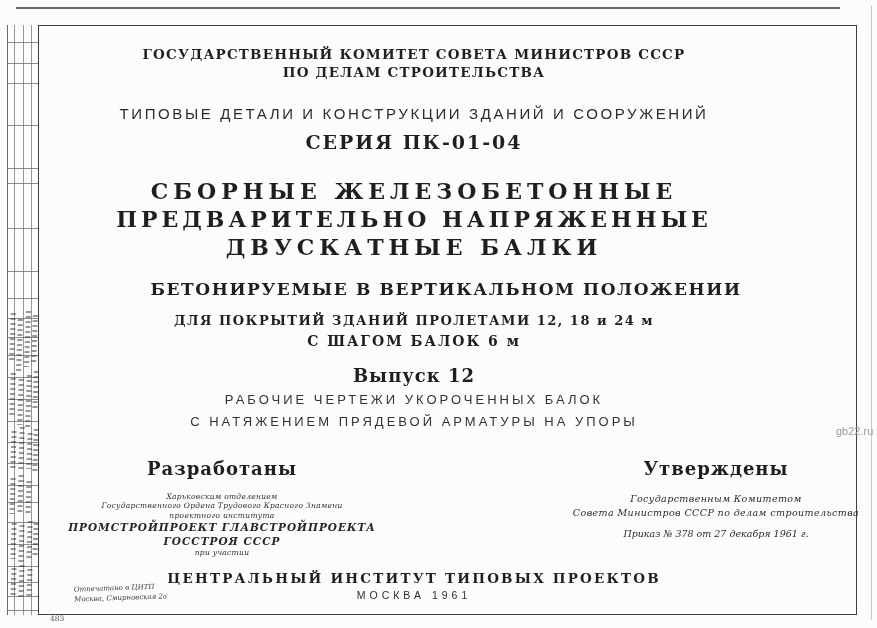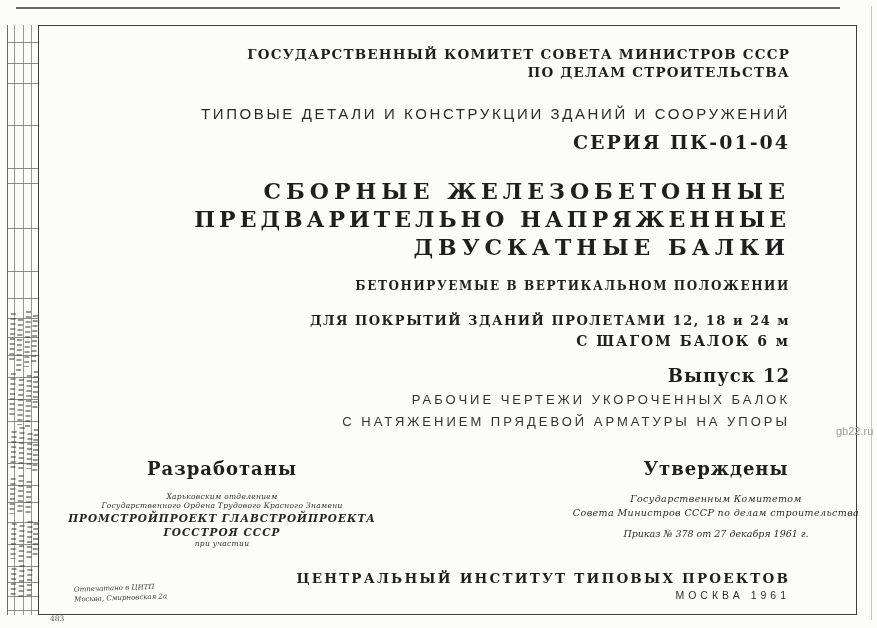"ГОСУДАРСТВЕННЫЙ КОМИТЕТ СОВЕТА МИНИСТРОВ" .line { text-align: right -> center }
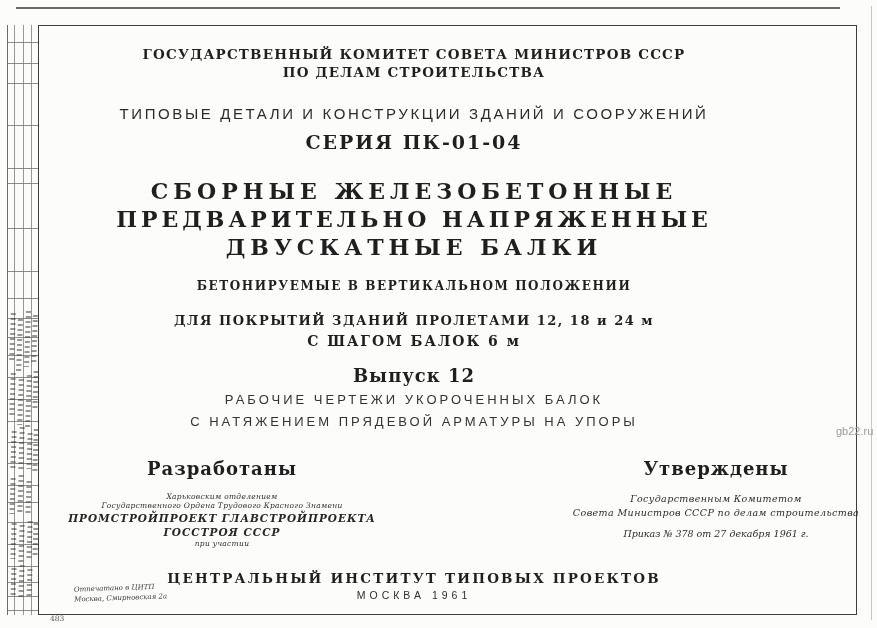"БЕТОНИРУЕМЫЕ В ВЕРТИКАЛЬНОМ ПОЛОЖЕНИИ" .casting { font-size: 12px -> 17px; padding-left: none -> 32px }
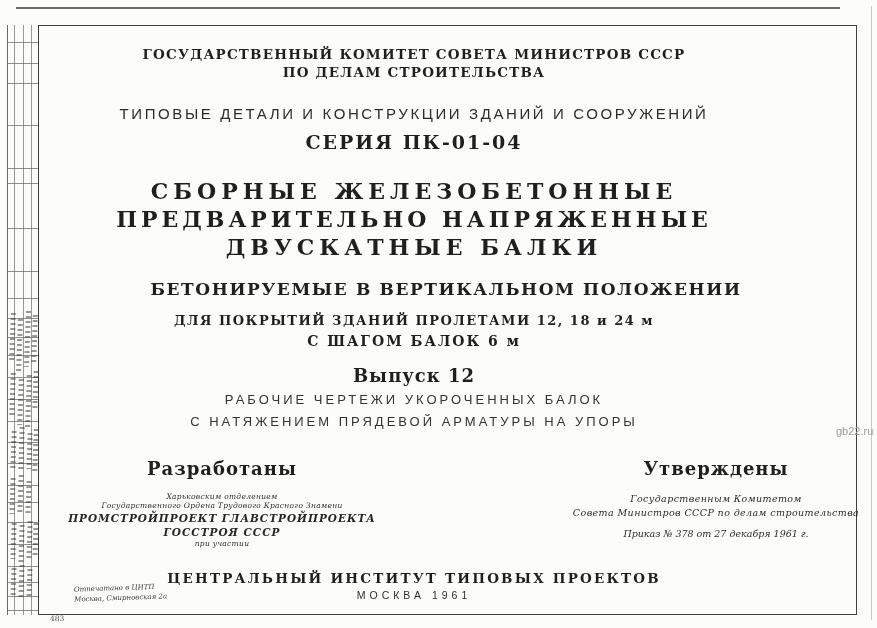"проектного института" div.tiny { html: none -> <div>проектного института</div> }
